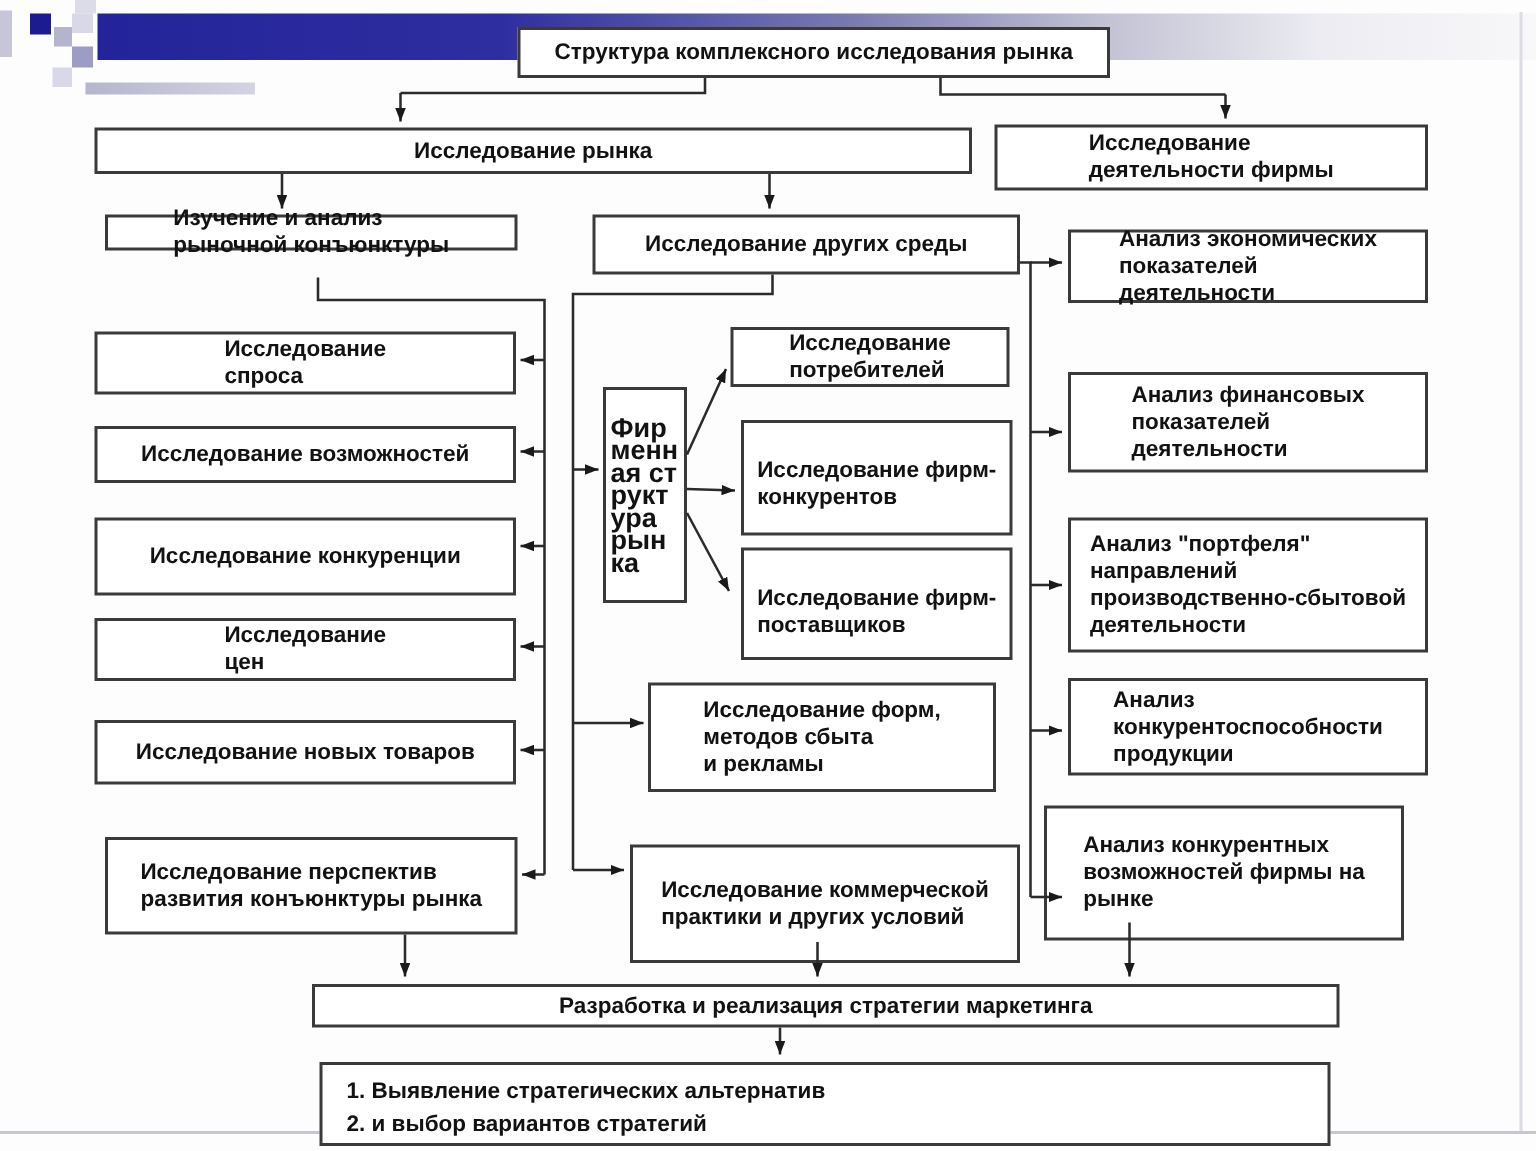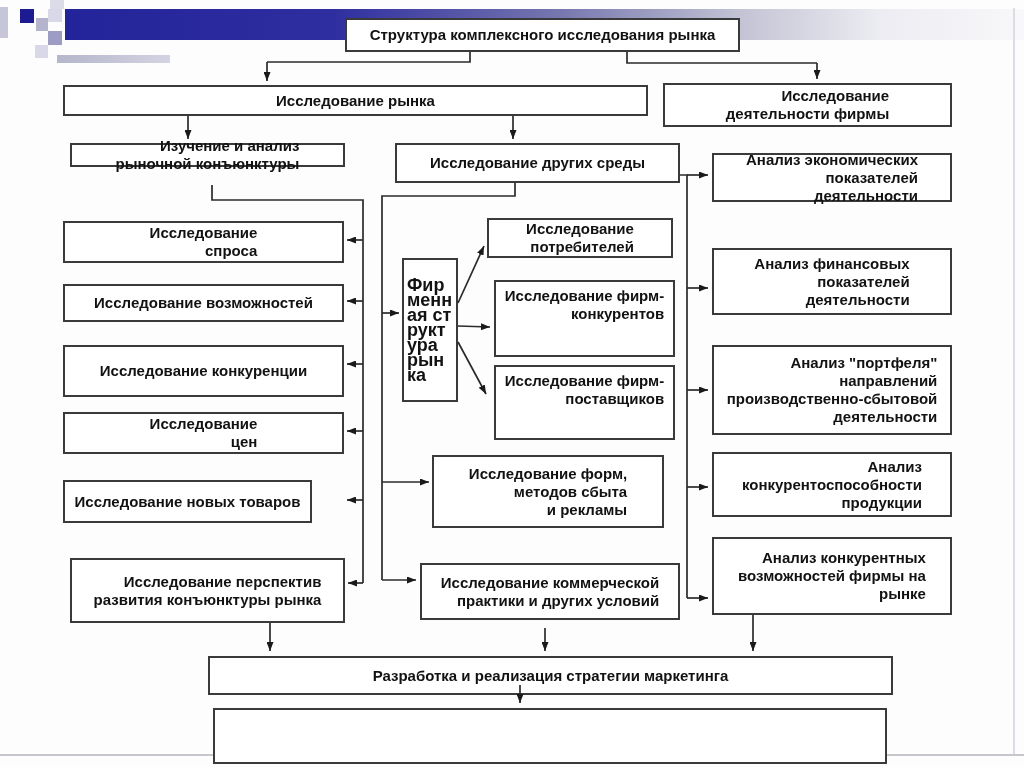"Структура комплексного исследования" .node { text-align: right -> left }
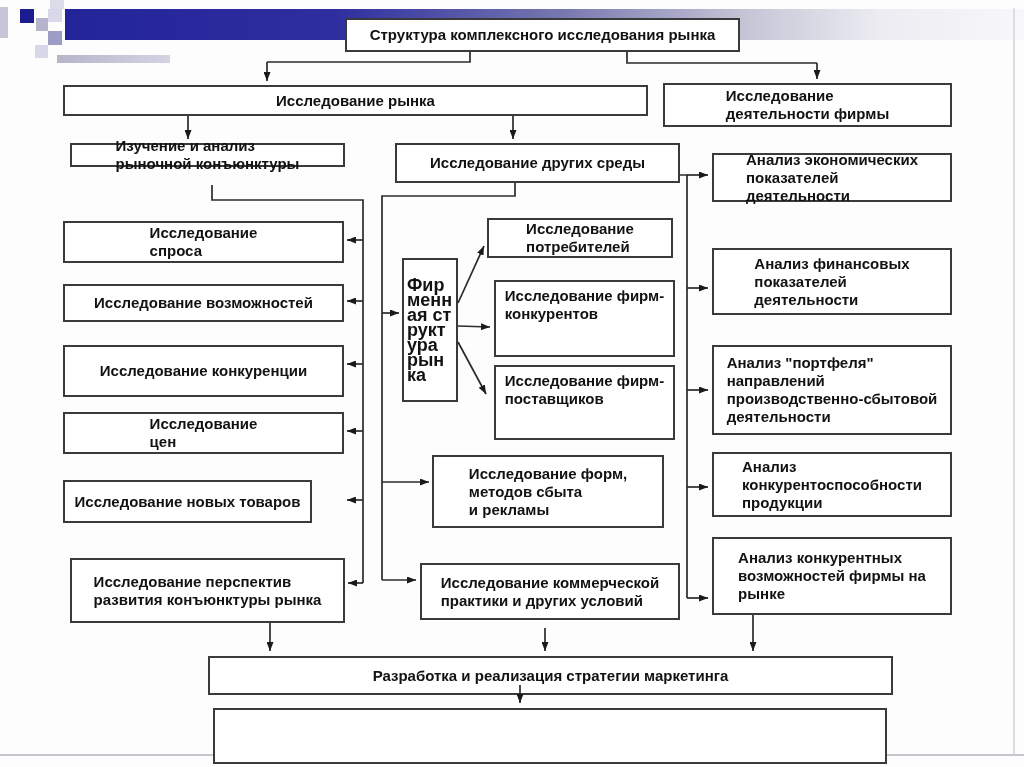"Исследование фирм-" .top-align { padding-top: 5px -> 23px }
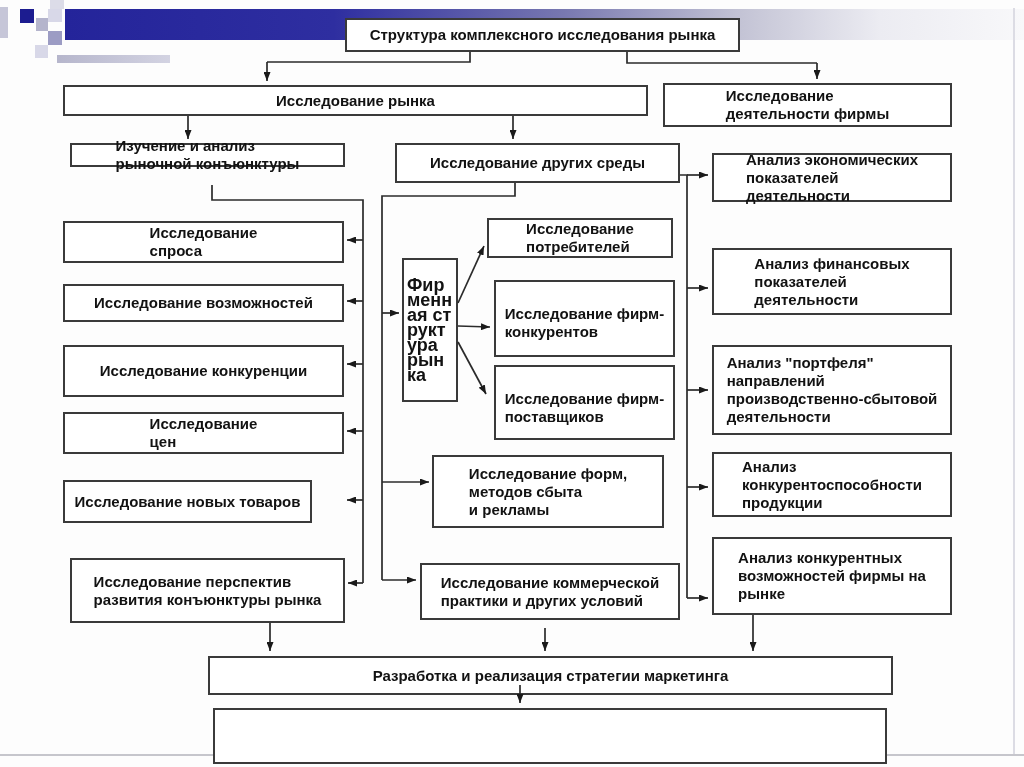"Исследование новых товаров" div.node { width: 249px -> 281px }
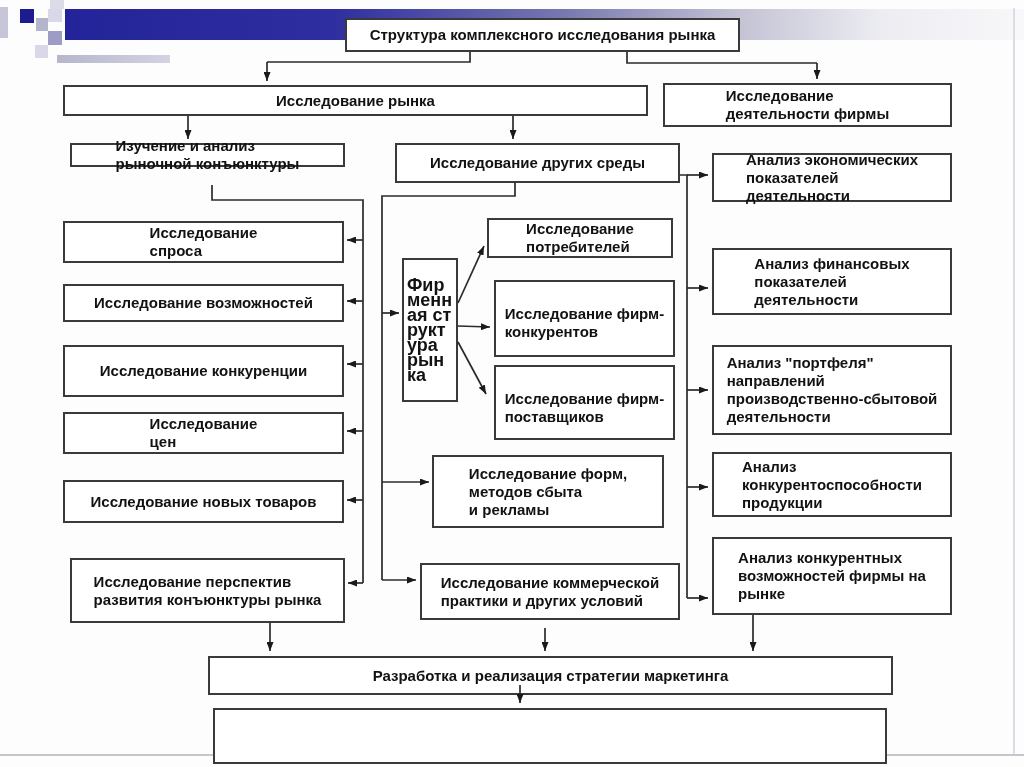"Анализ конкурентных" div.node { height: 78px -> 90px; left: 712px -> 696px }
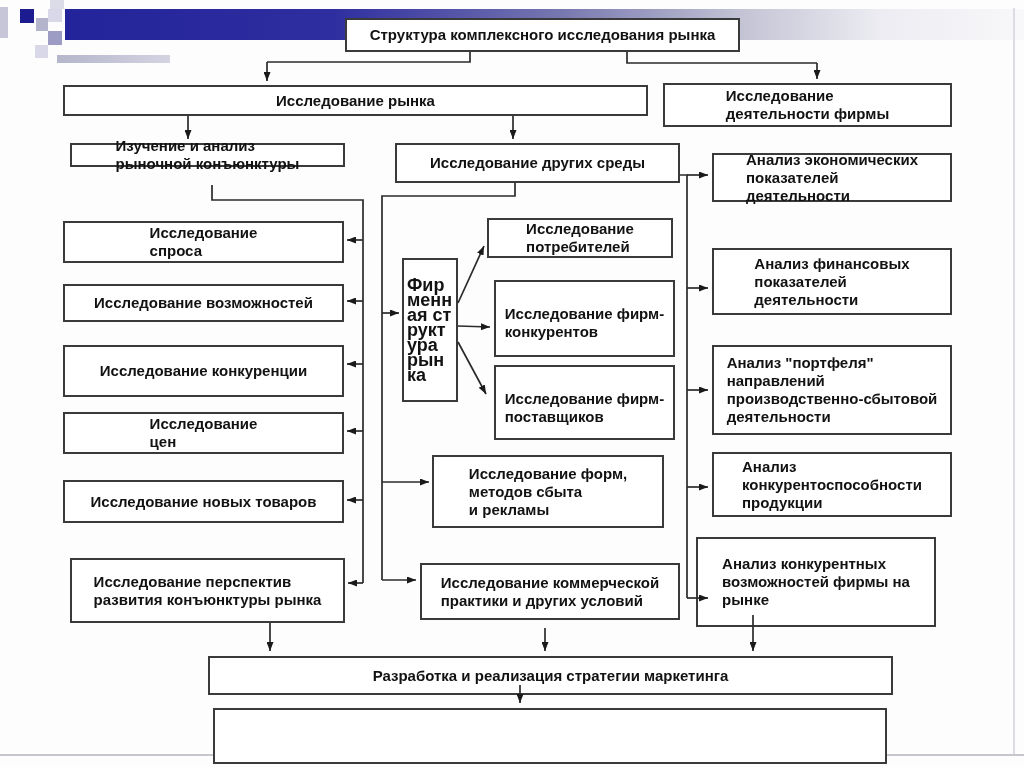"Исследование коммерческой" div.node { height: 57px -> 79px }
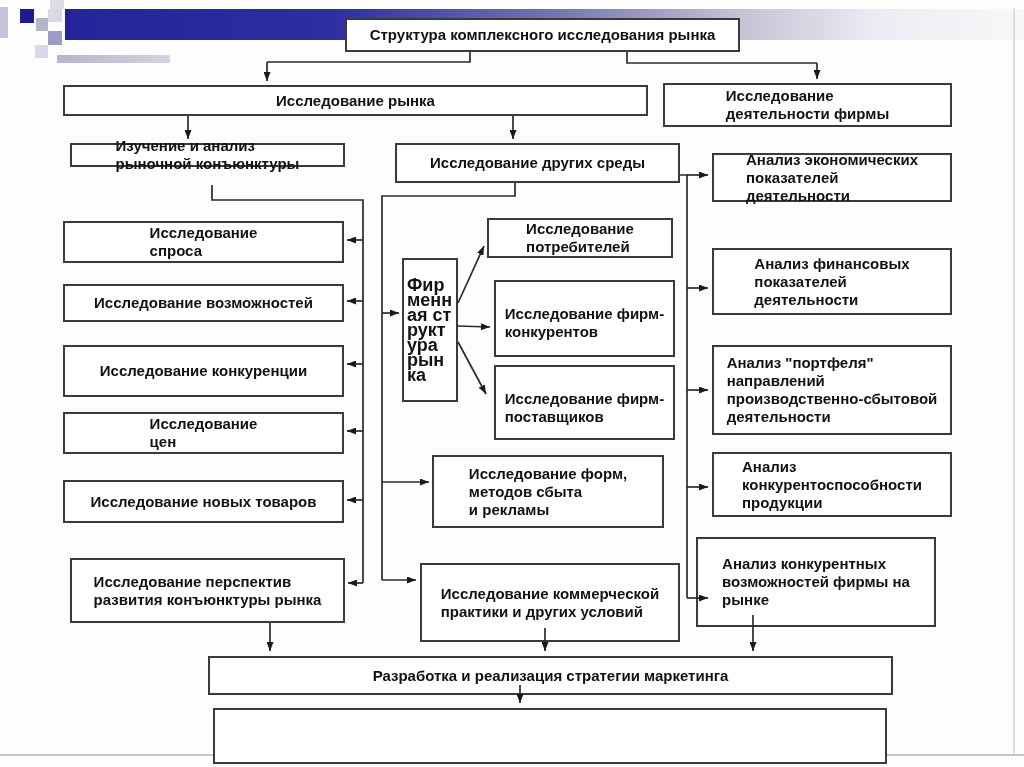"Разработка и реализация стратегии" div.node { height: 39px -> 29px }
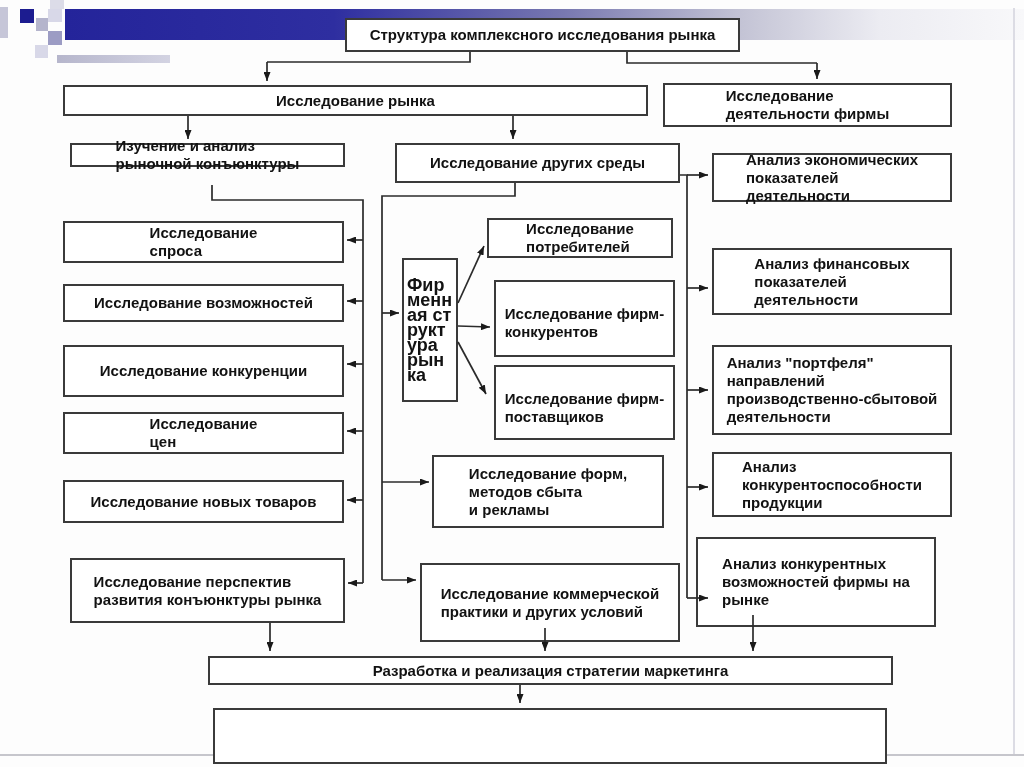"1. Выявление стратегических альтернатив" div { html: none -> <div>1. Выявление стратегических альтернатив</div> }
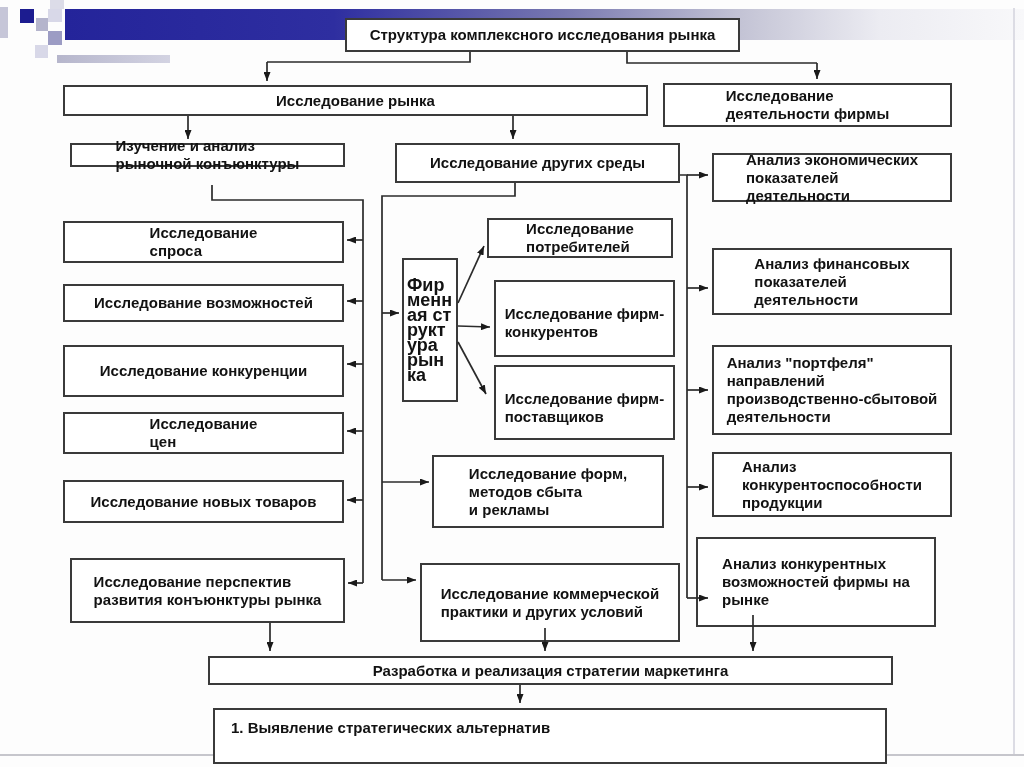"2. и выбор вариантов стратегий" div { html: none -> <div>2. и выбор вариантов стратегий</div> }
